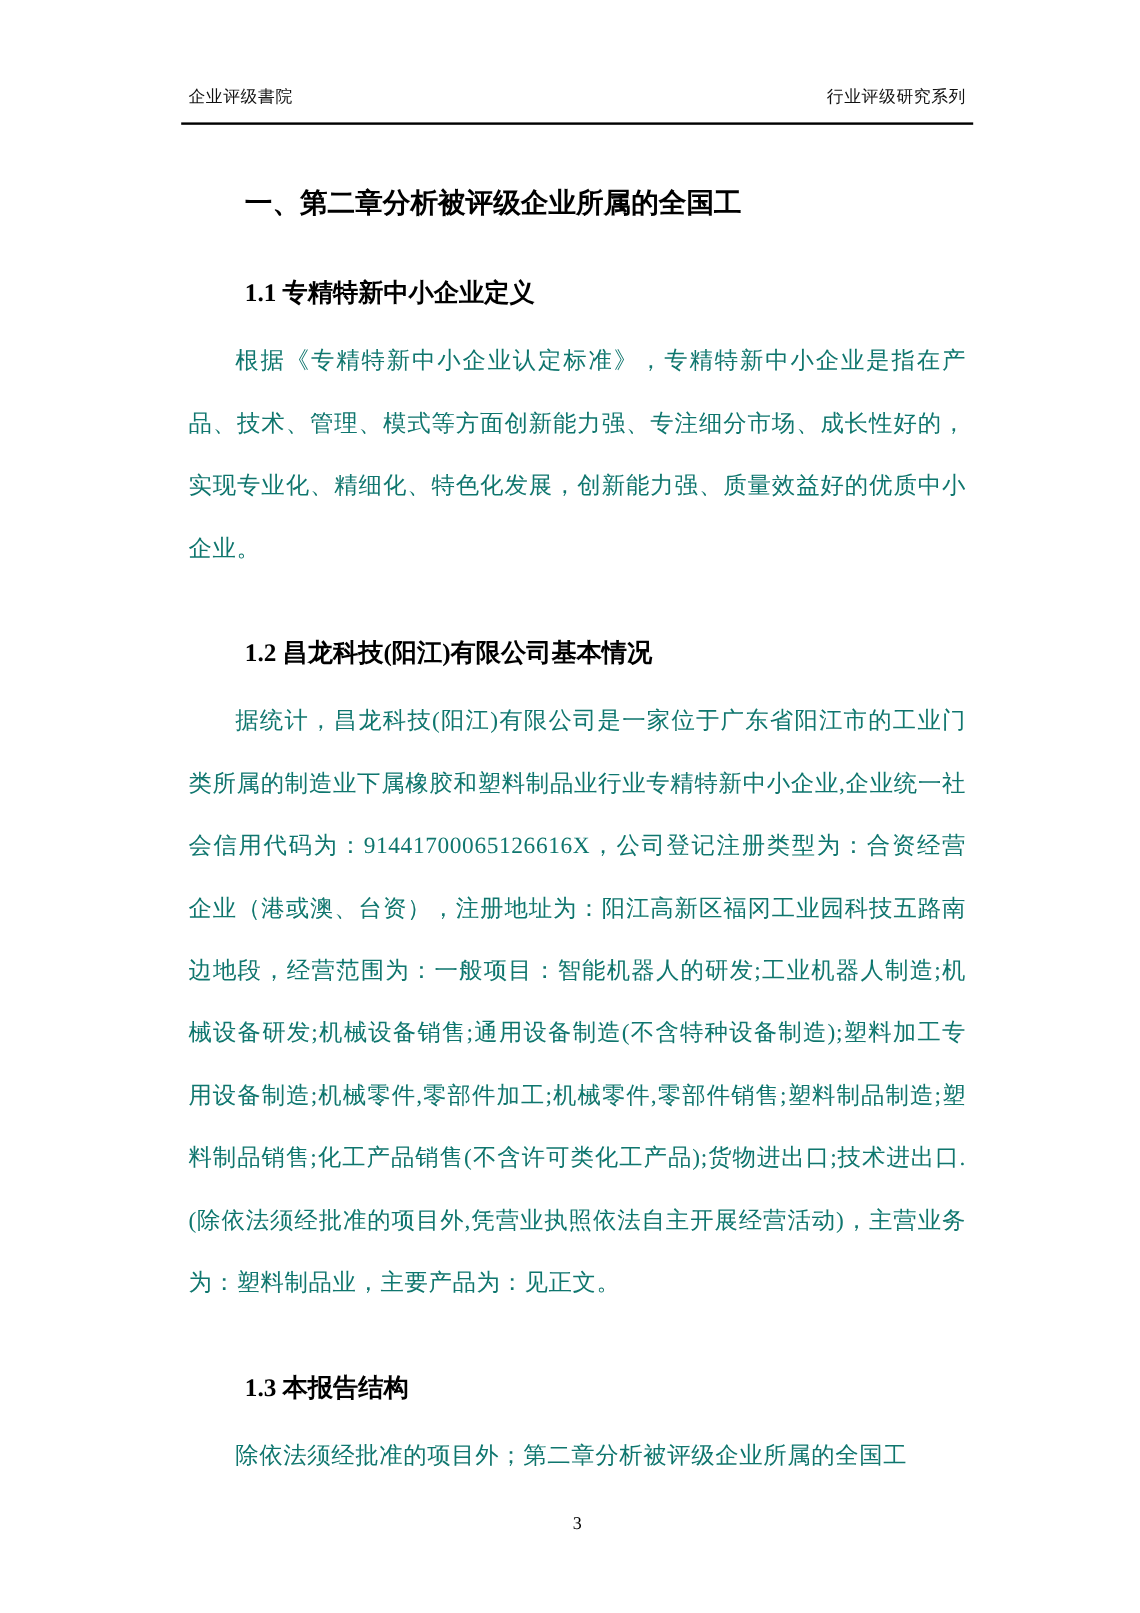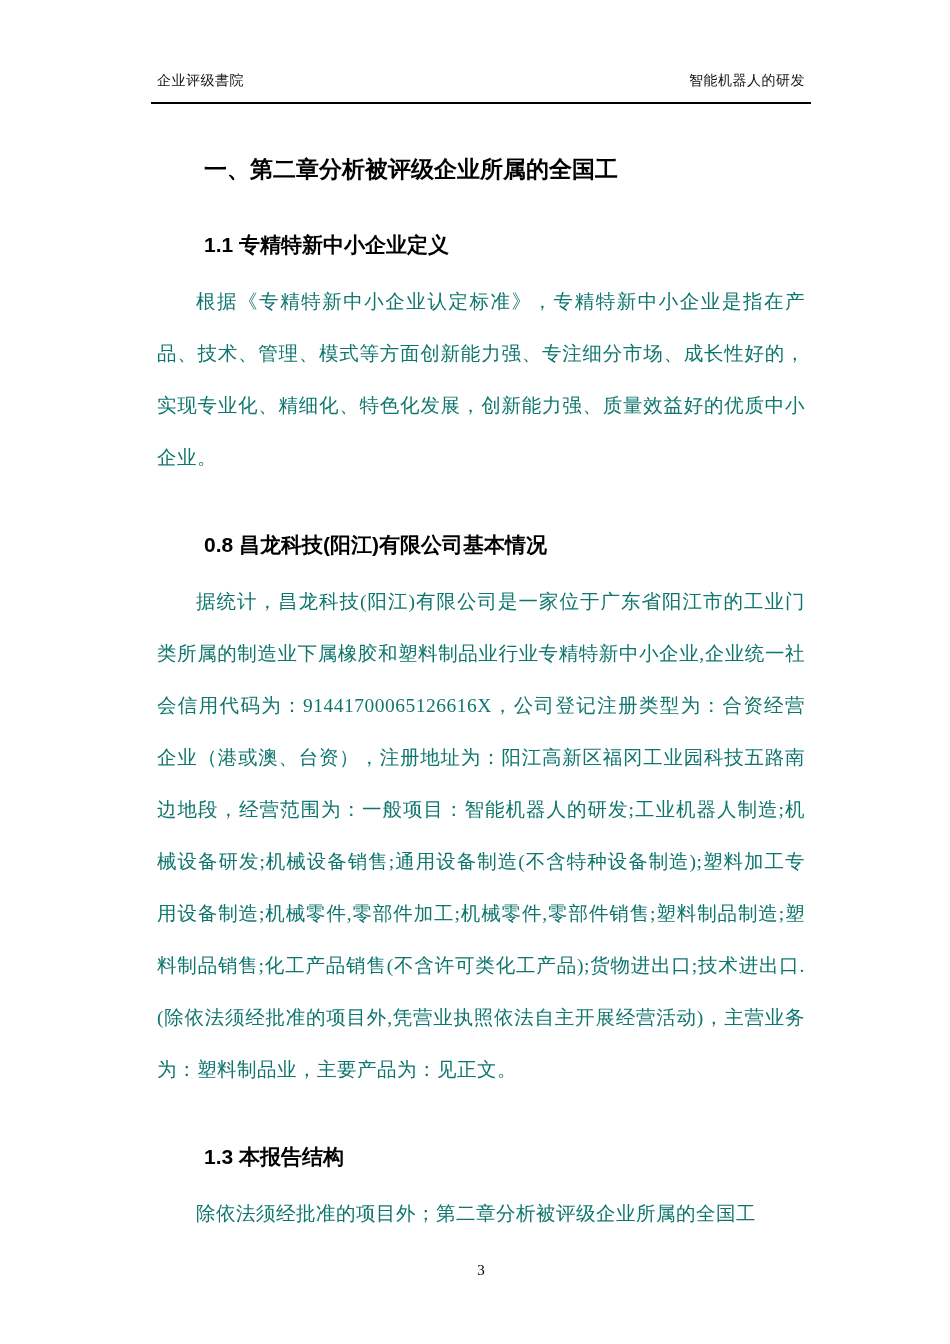"智能机器人的研发" span.header-right { text: 智能机器人的研发 -> 行业评级研究系列 }
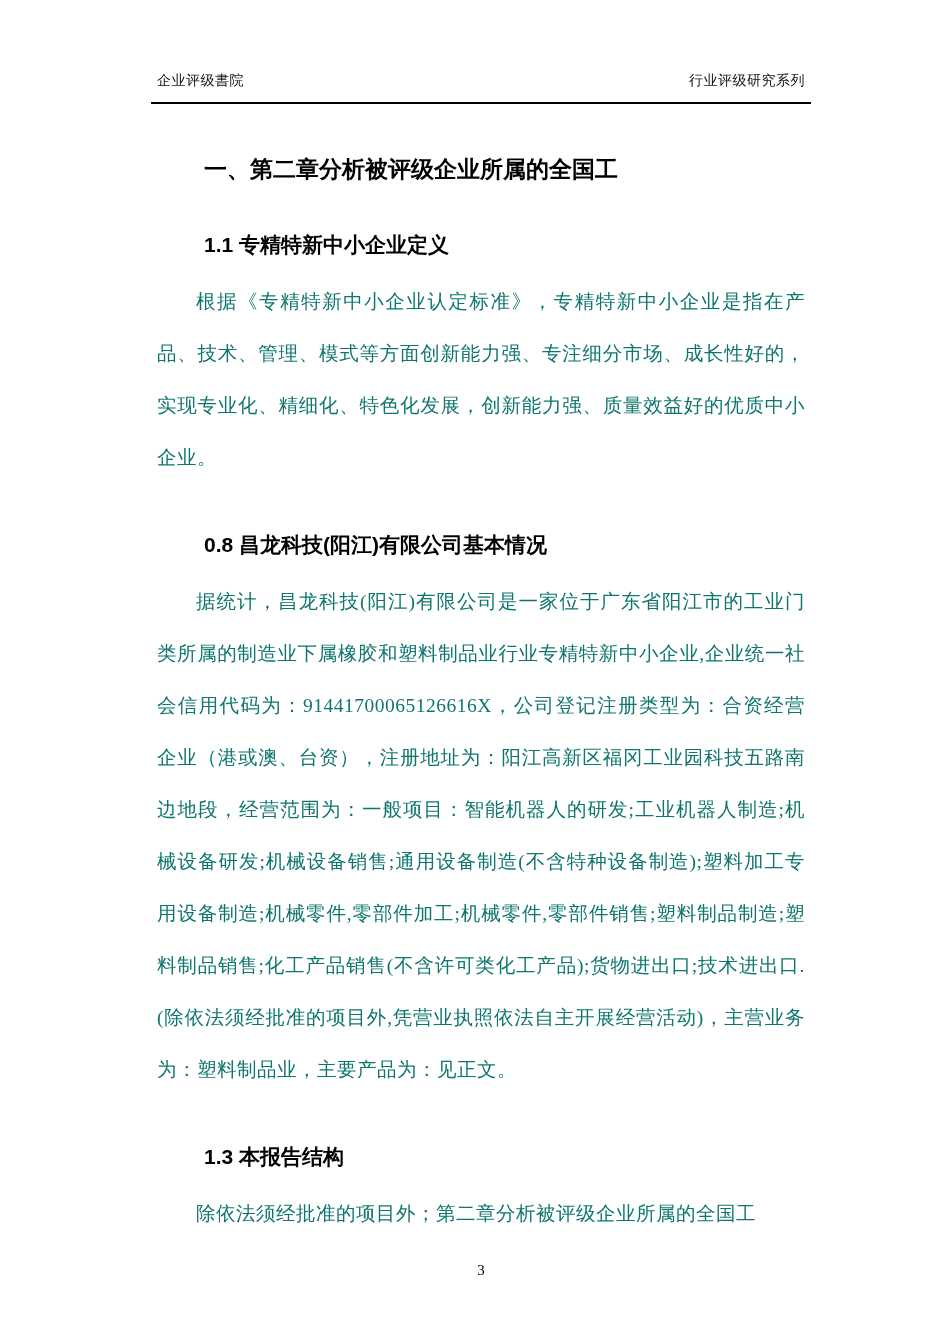"1.1 专精特新中小企业定义" .section-heading { font-family: Liberation Sans, sans-serif -> Liberation Serif, serif }
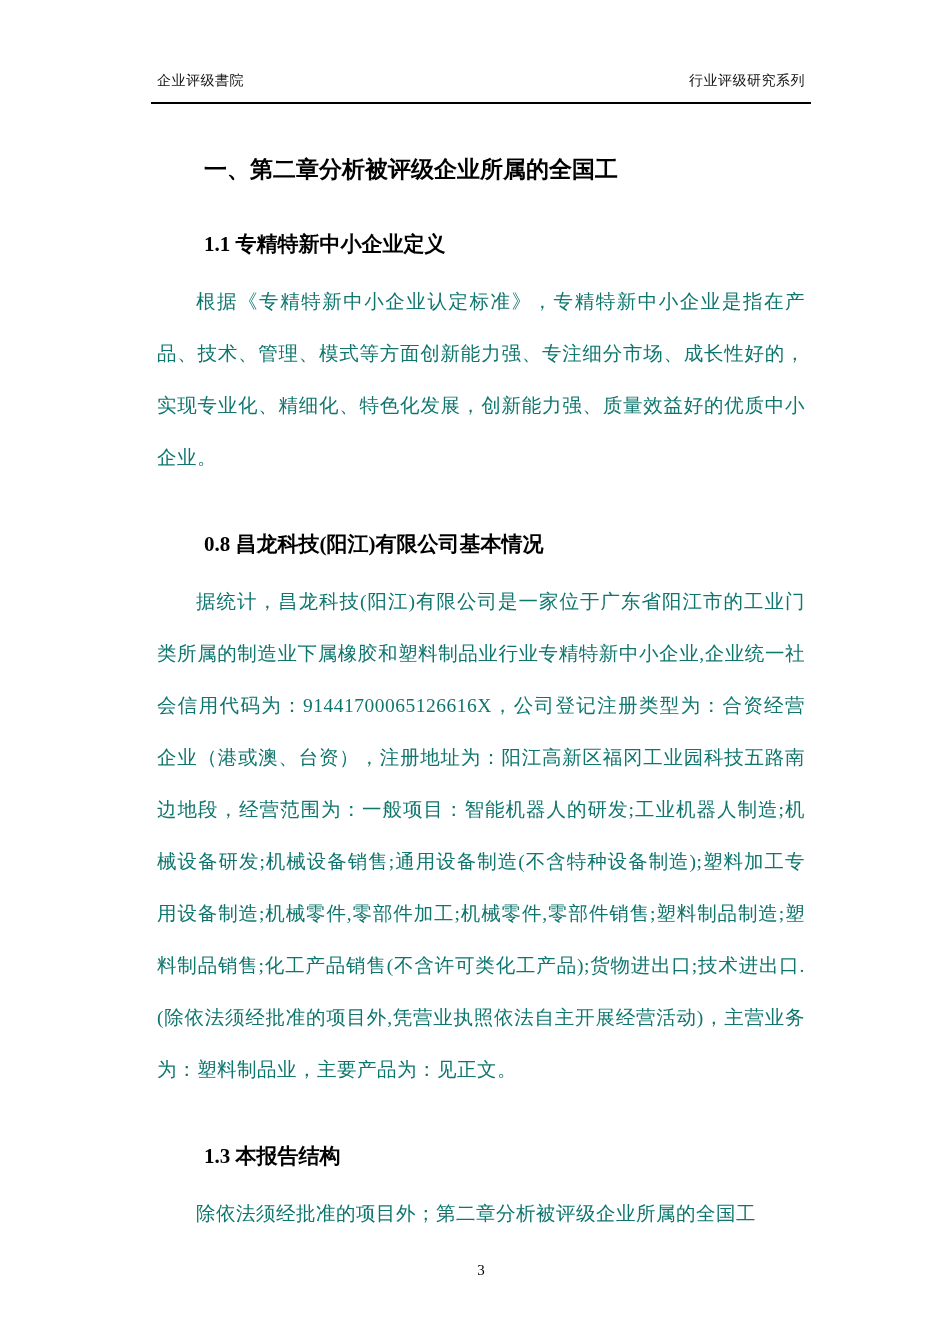"0.8 昌龙科技(阳江)有限公司基本情况" h2.section-heading { text: 0.8 -> 1.2 }
